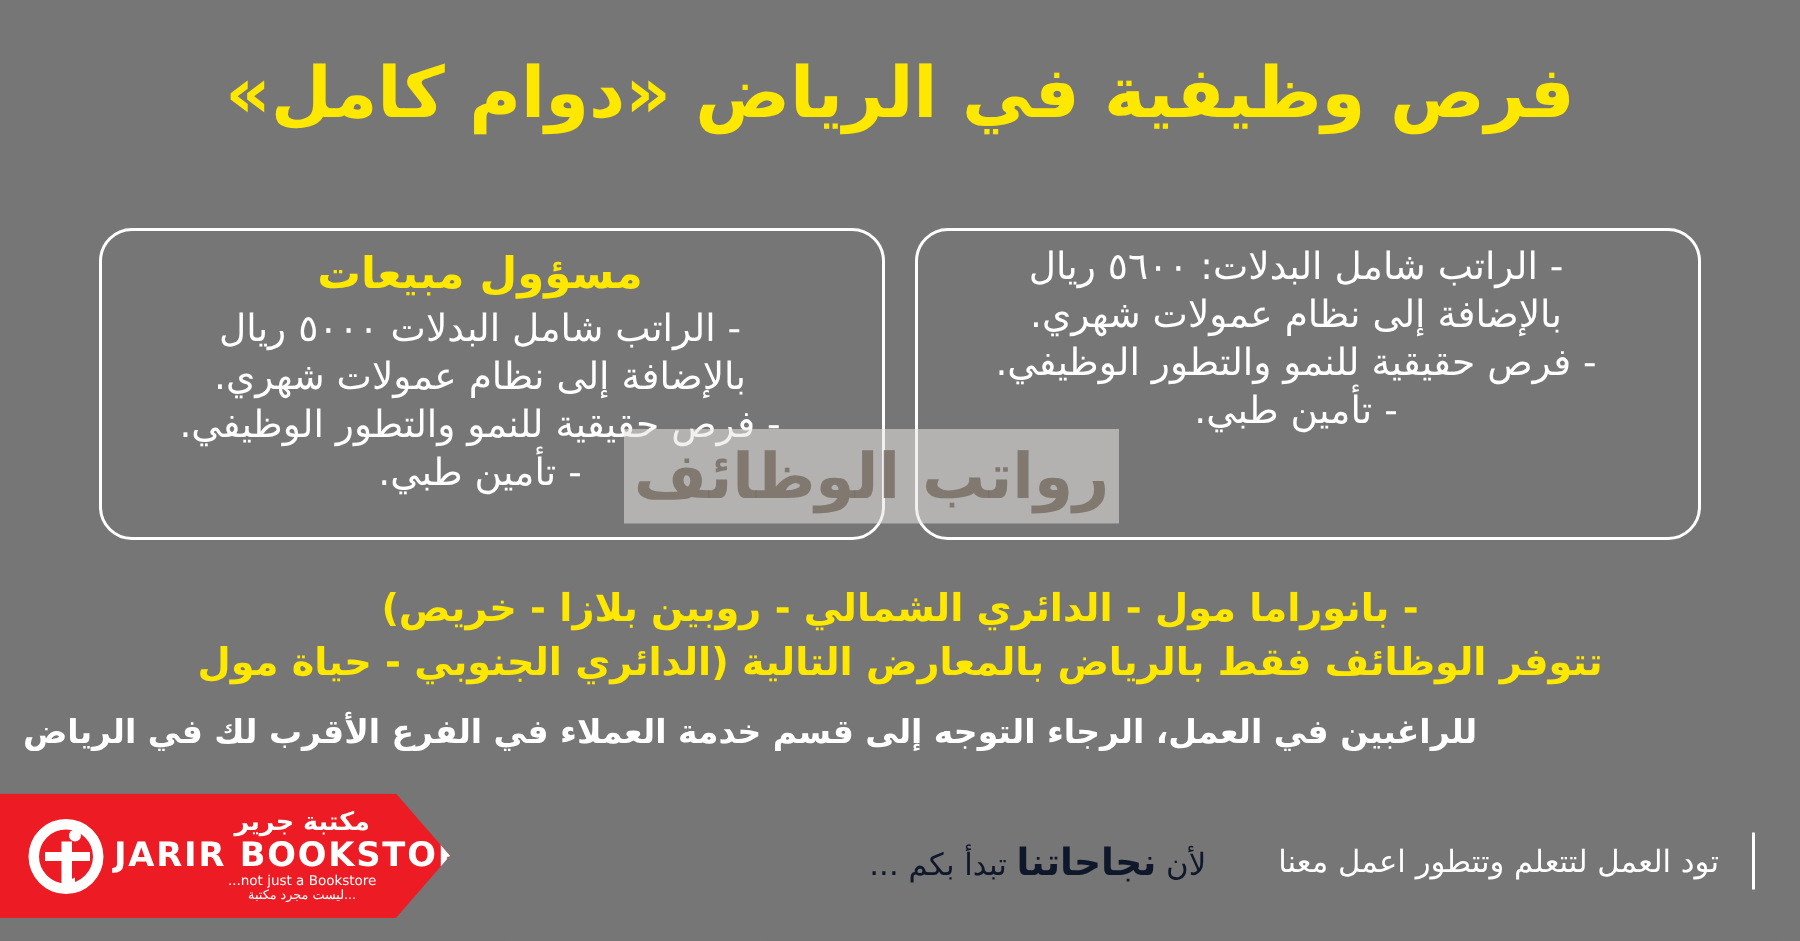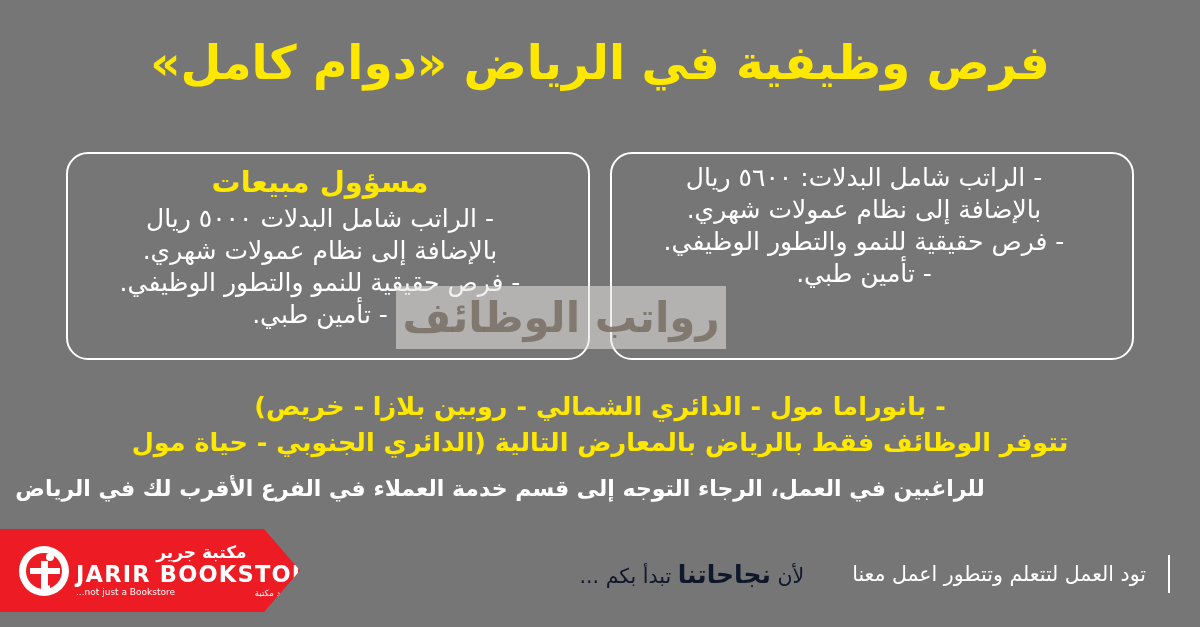"رواتب الوظائف" .watermark { left: 396px -> 416px }
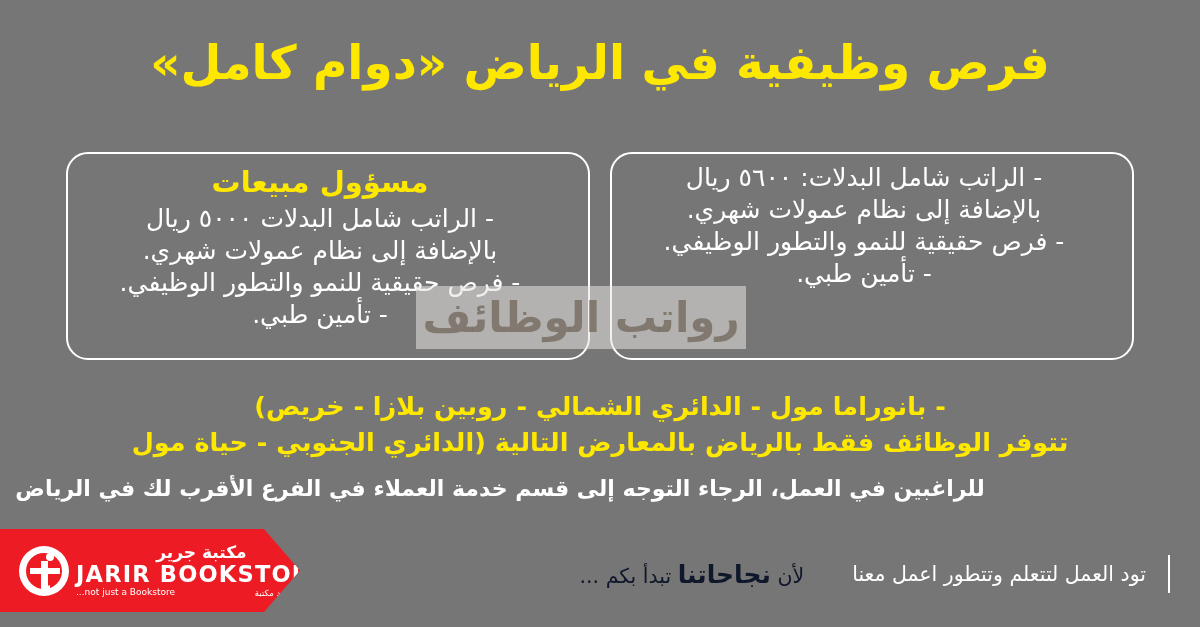"...not just a Bookstore" .logo-sub { flex-direction: row -> column }
